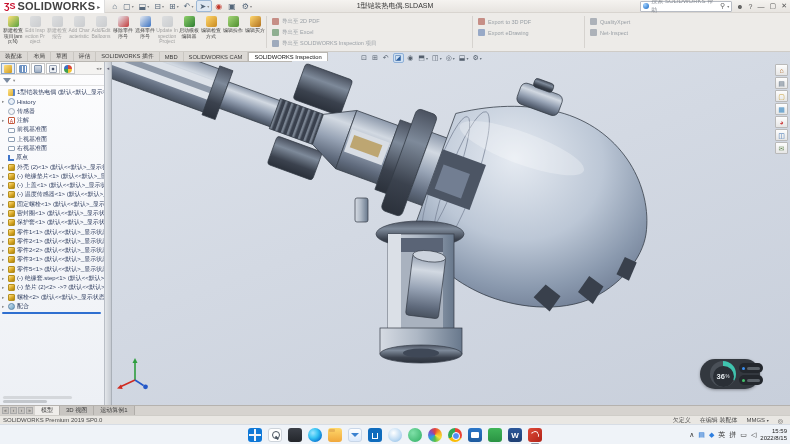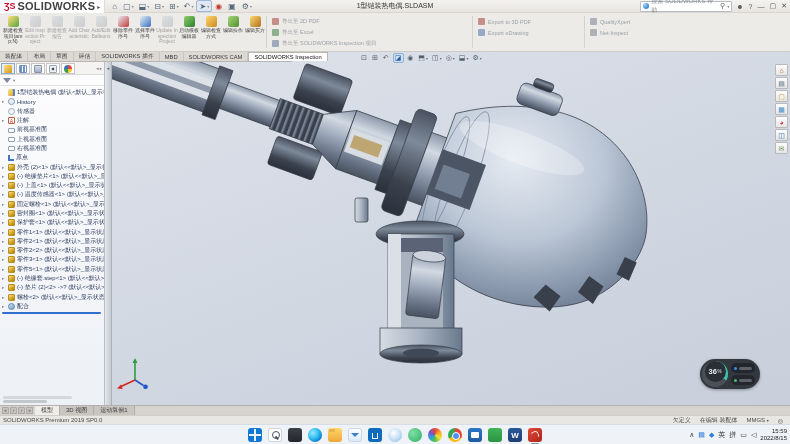"36" .rec-circ { align-items: flex-start -> flex-end; margin-left: 2px -> 10px }
